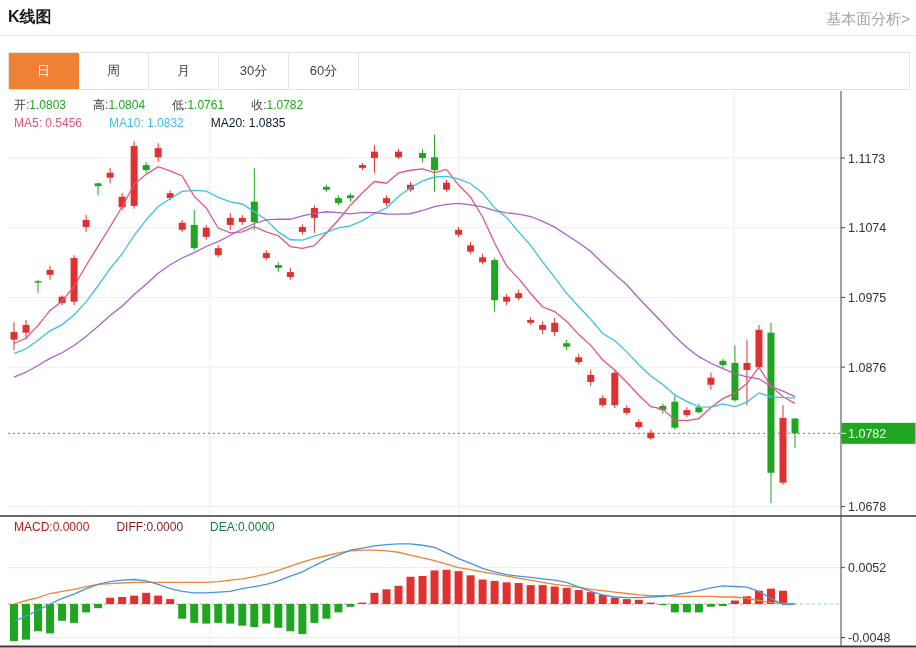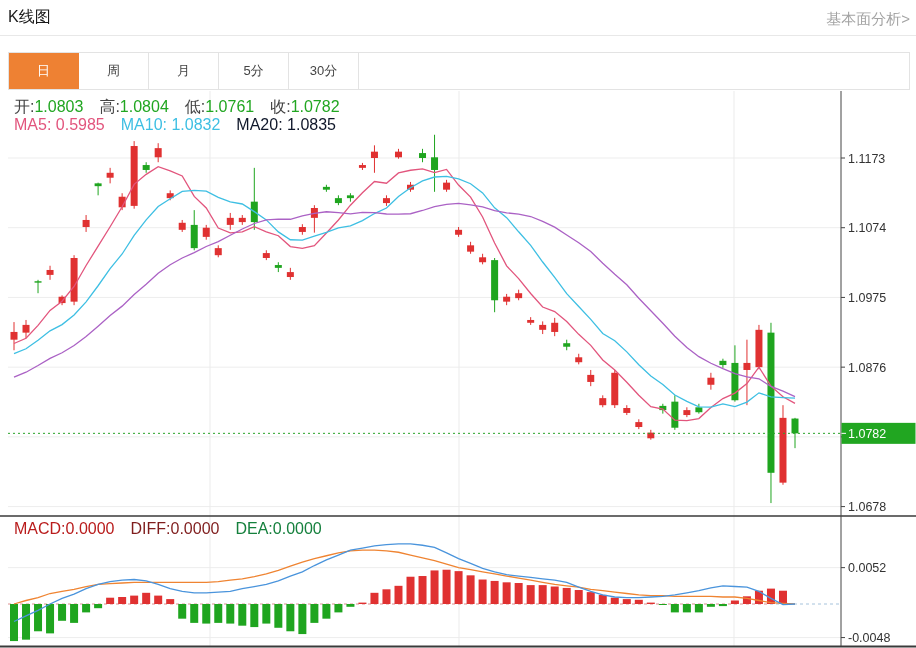"K线图" .title { font-weight: normal -> bold }
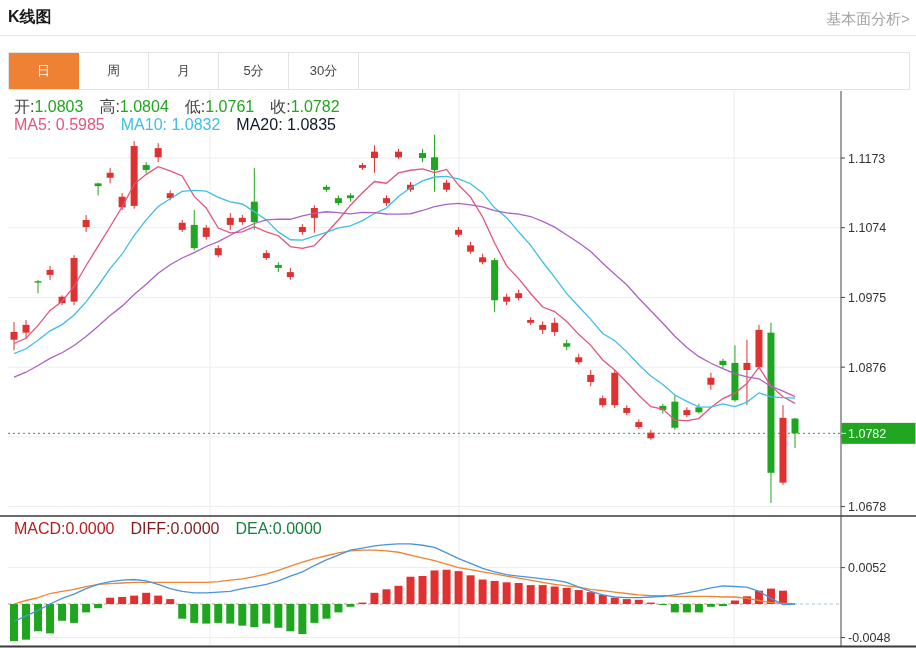"5分" div.tab { html: <div>5分</div> -> none }
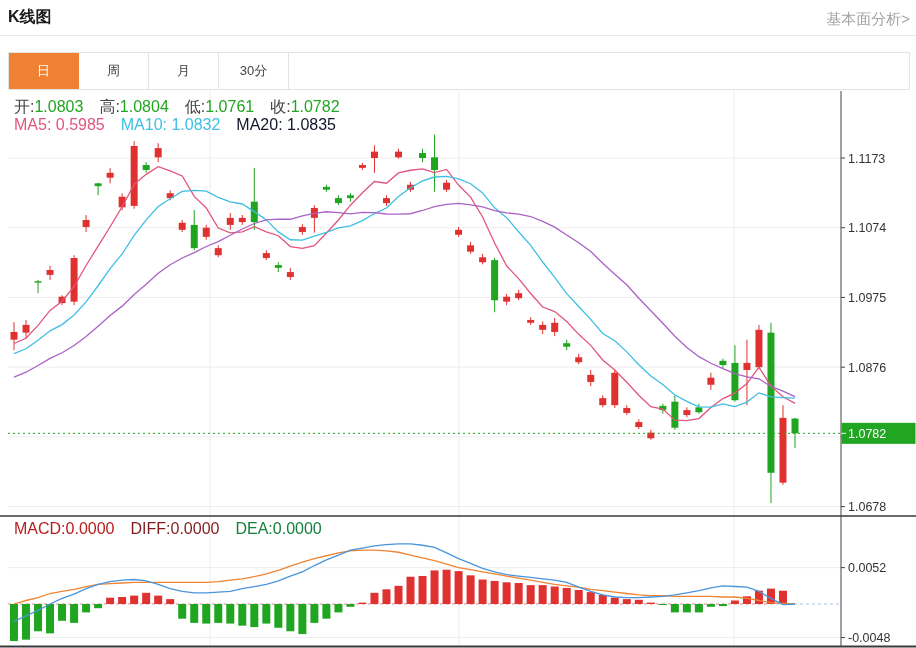"60分" div.tab { html: none -> <div>60分</div> }
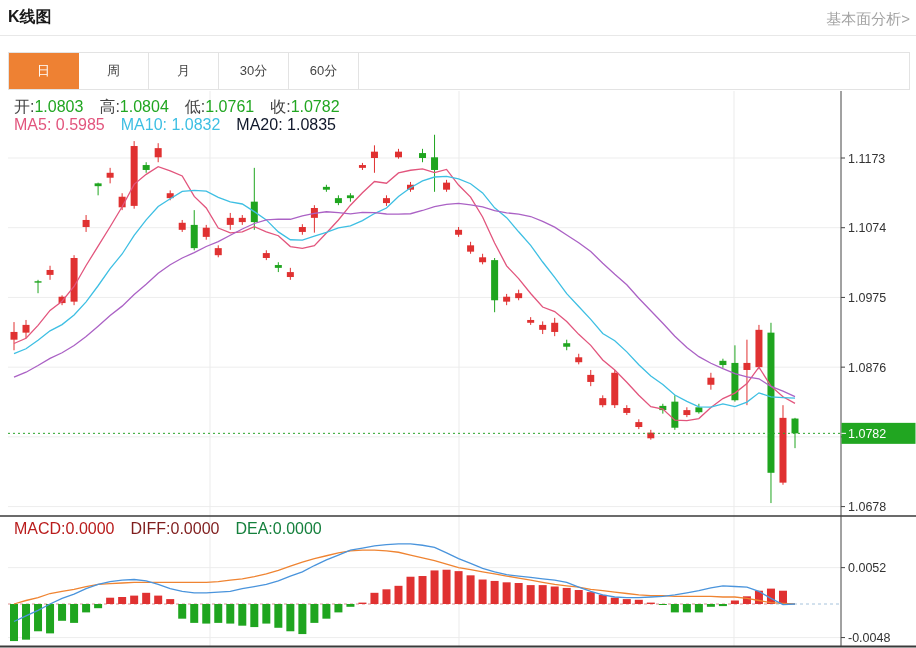"开:1.0803" .legend { font-size: 16px -> 12px; gap: 16px -> 27px }
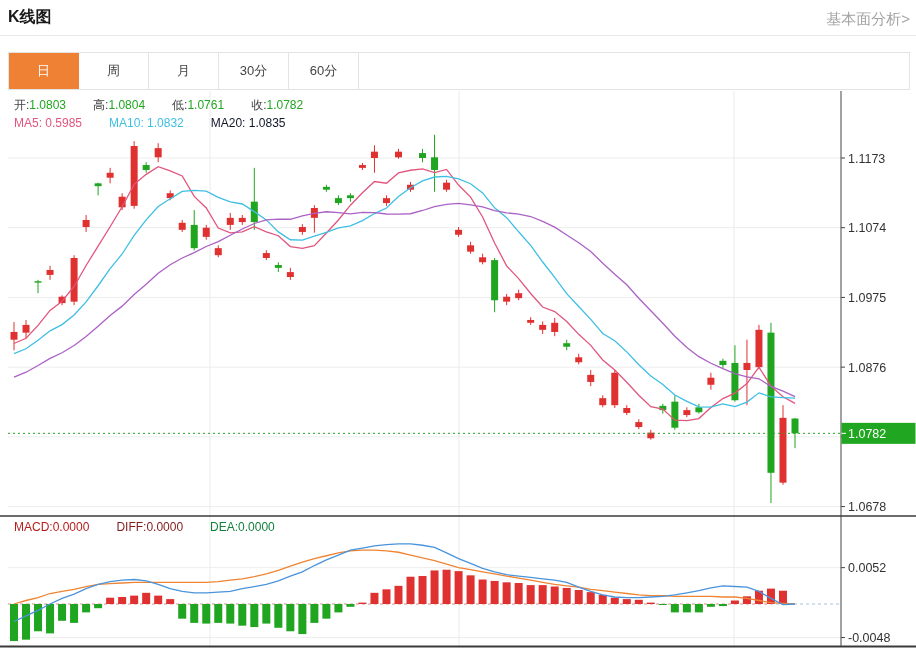"0.5985" span { text: 0.5985 -> 0.5456 }
